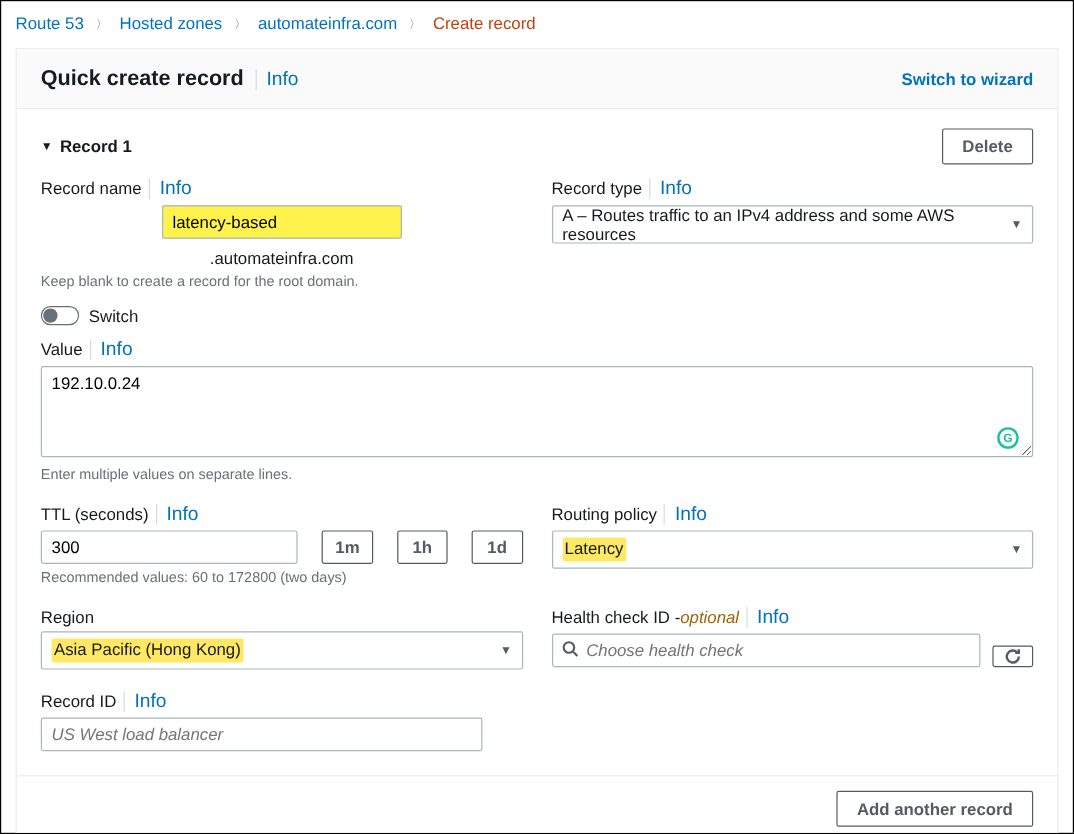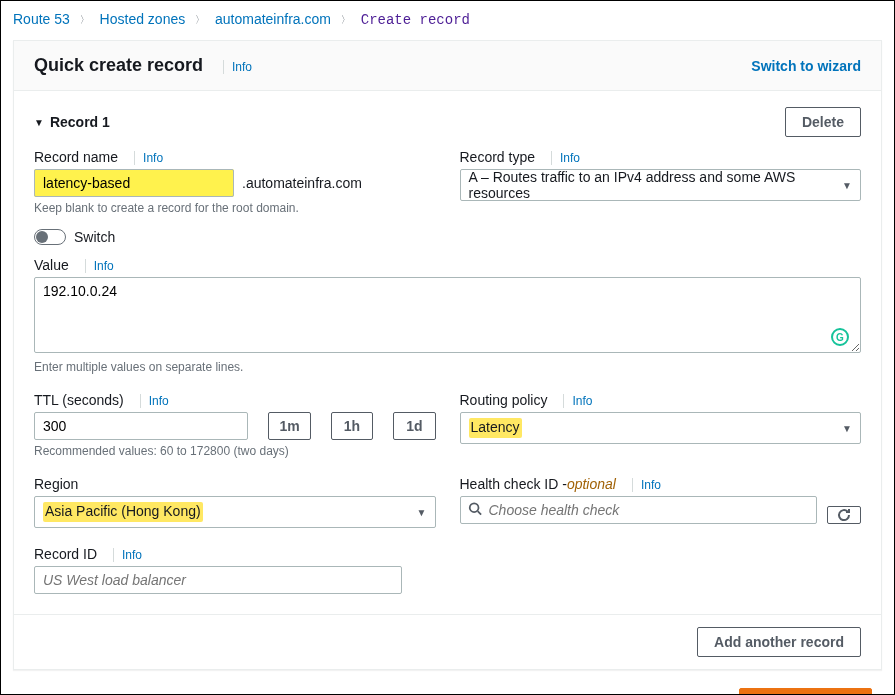"Create record" .crumb-current { color: #4c1d95 -> #c2410c; font-family: Liberation Mono, monospace -> none }
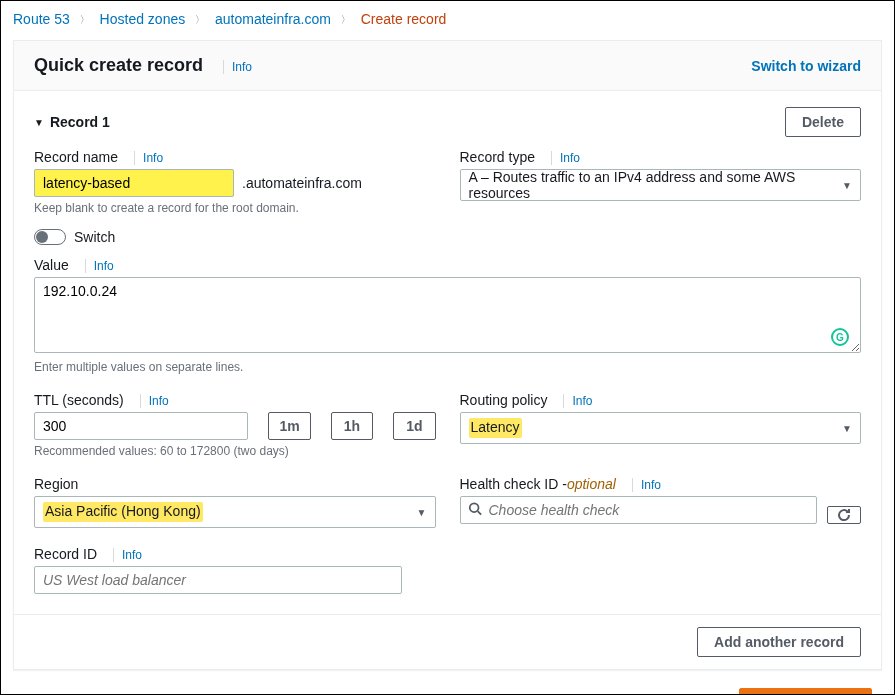"Info" .info { font-size: 12px -> 16px; margin-left: 16px -> 6px }
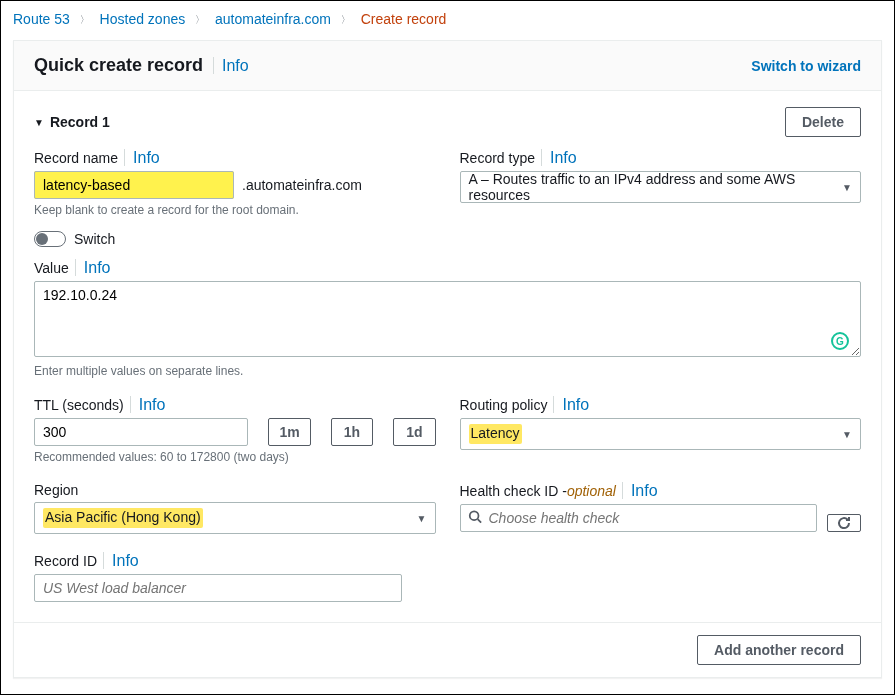"latency-based" .name-row { flex-direction: none -> column }
